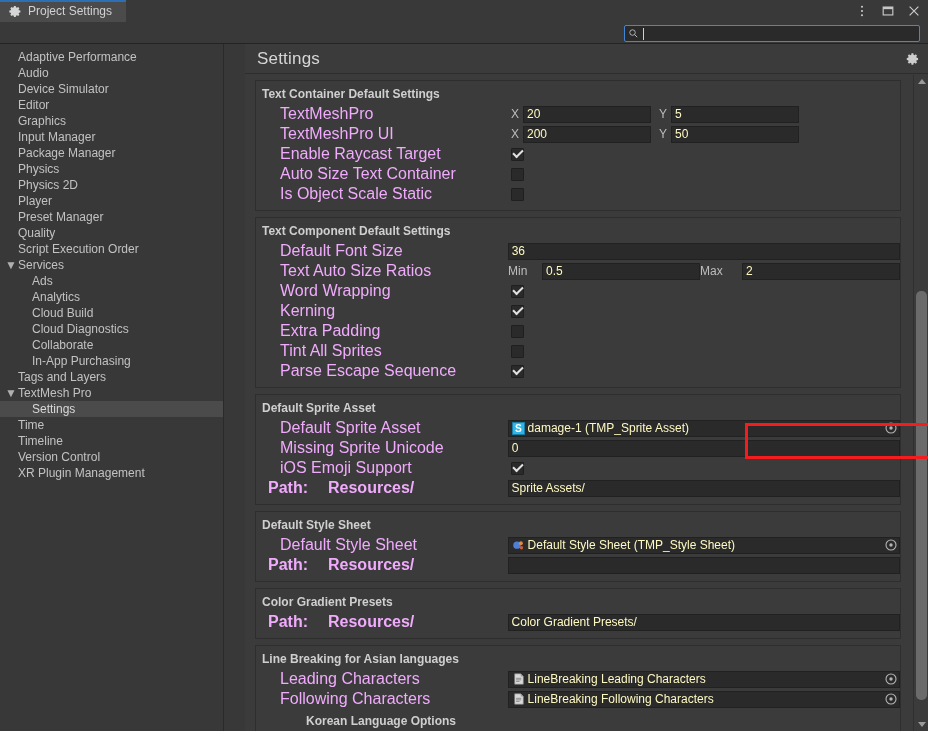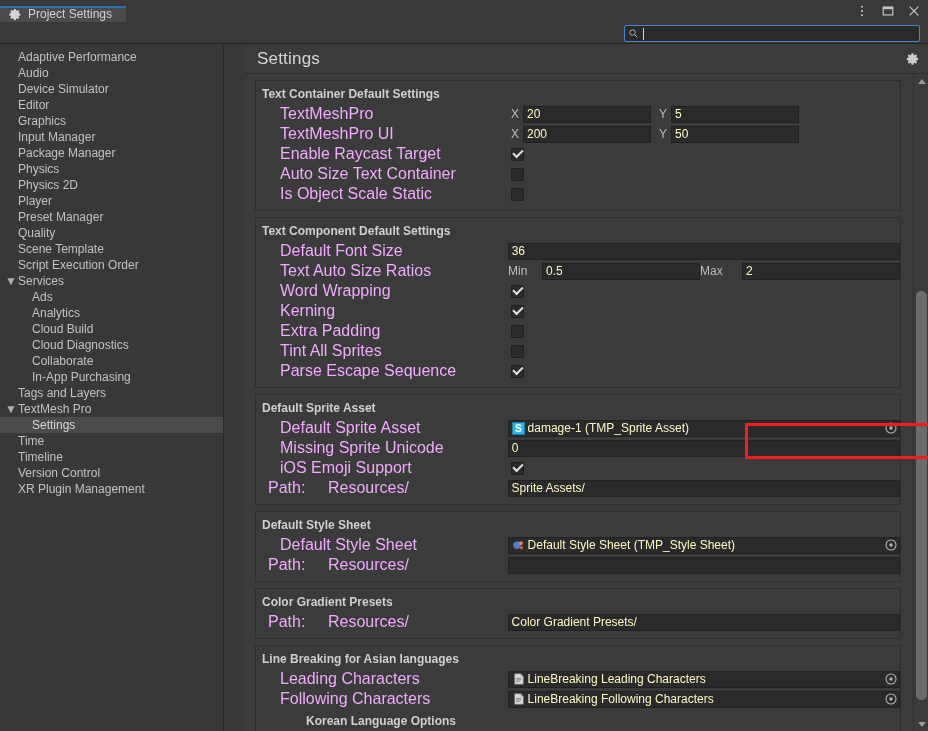"Project Settings" .tab { height: 16px -> 22px }
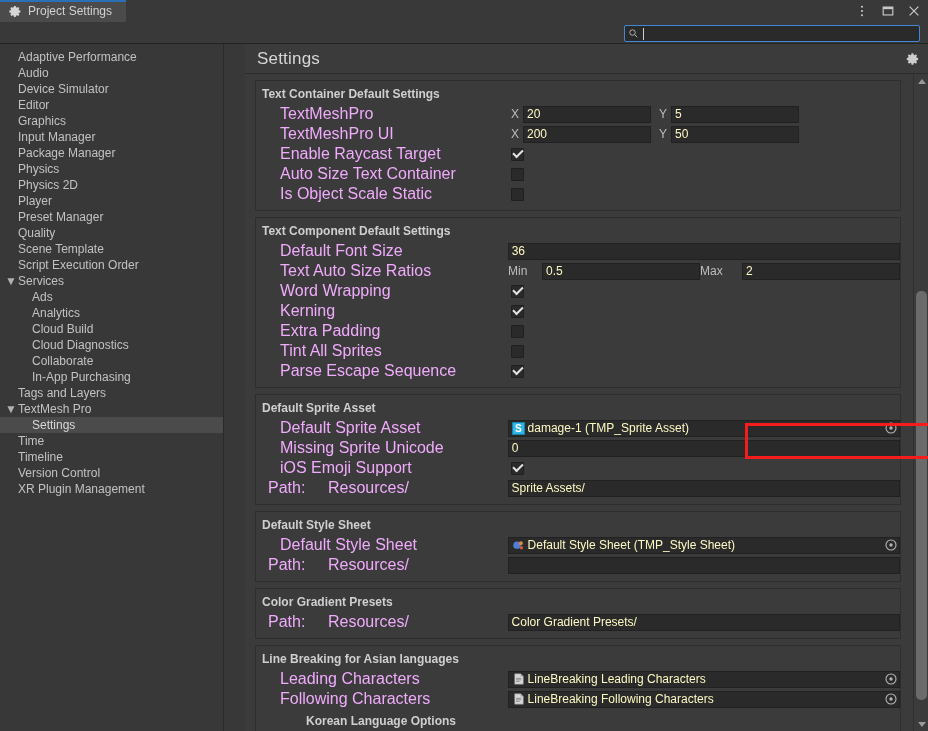"Scene Template" div.nav-item { html: <div><span>Scene Template</span></div> -> none }
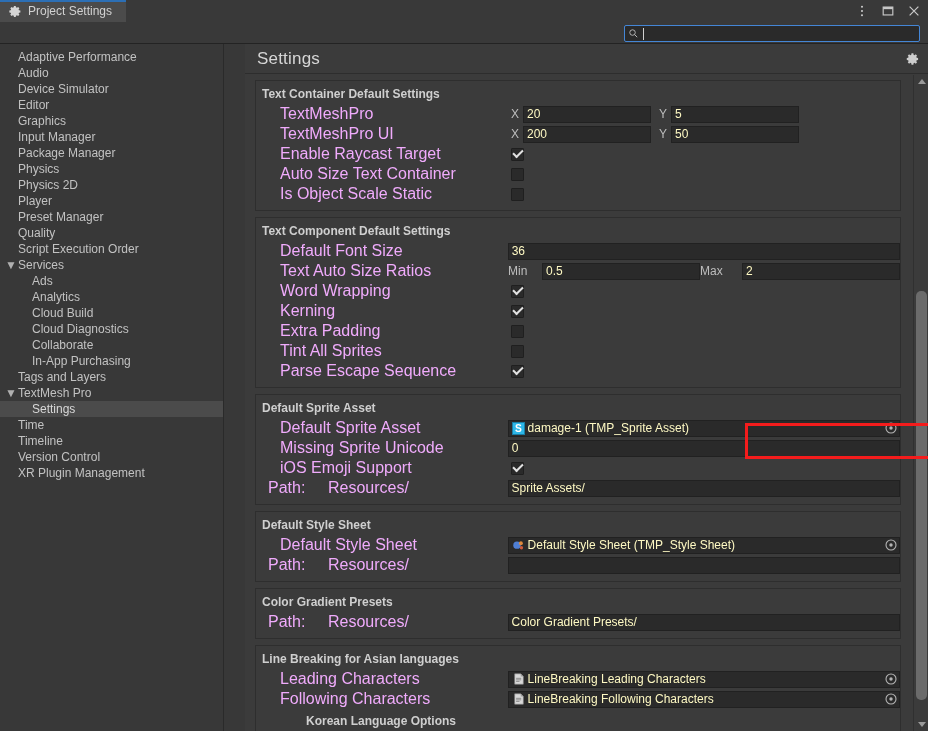"Path: Resources/" .lbl.pathlbl { font-weight: none -> bold }
